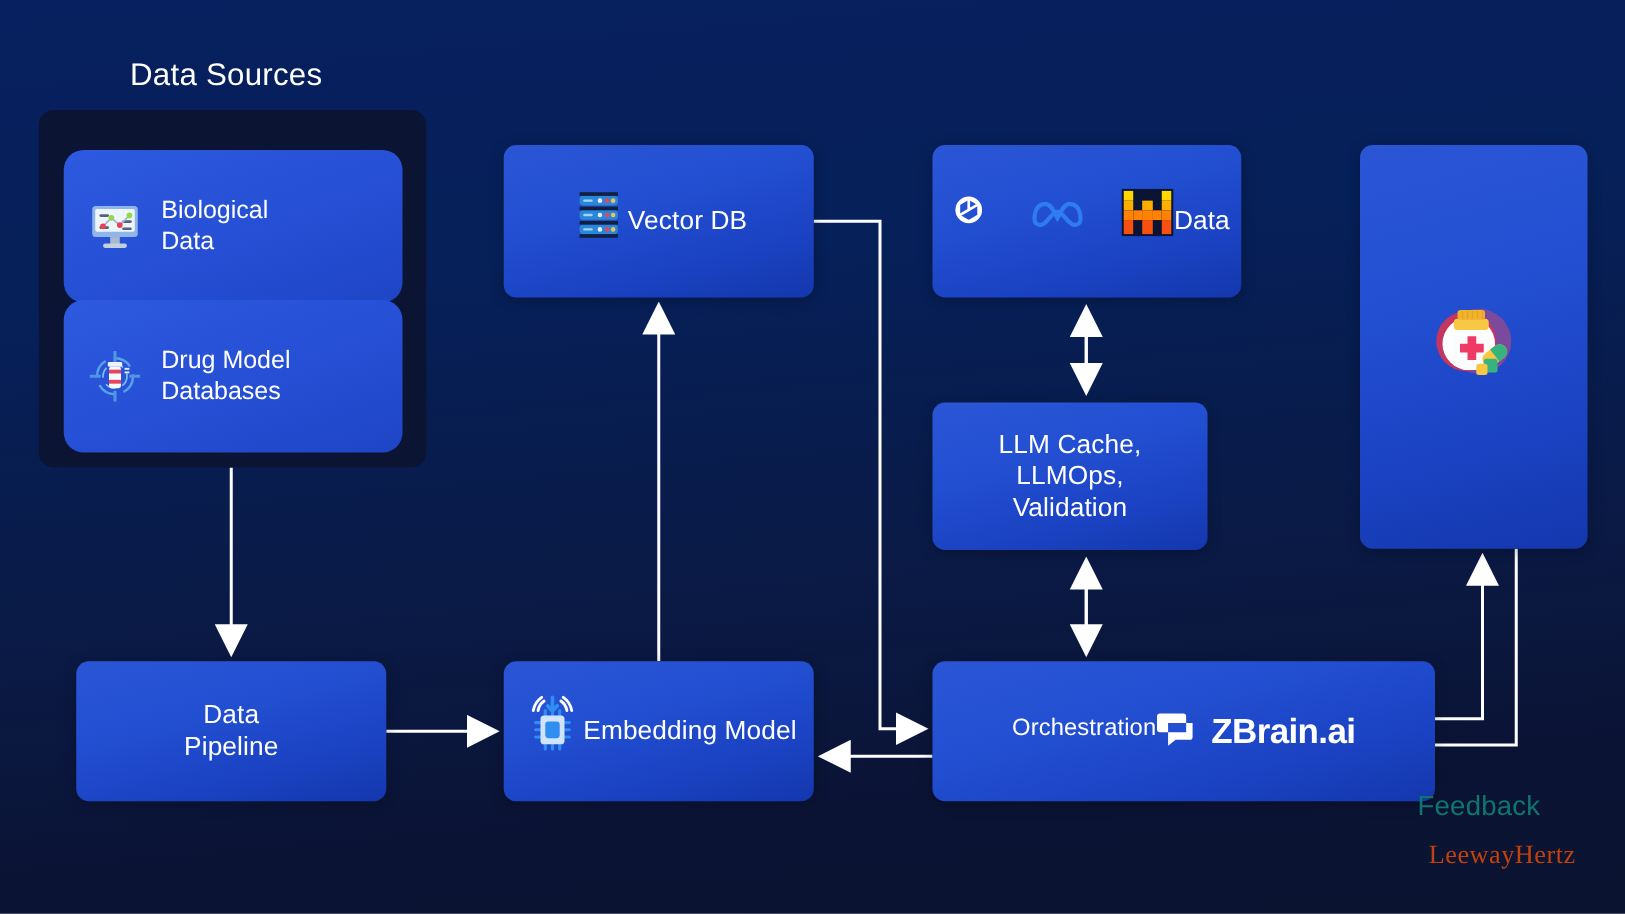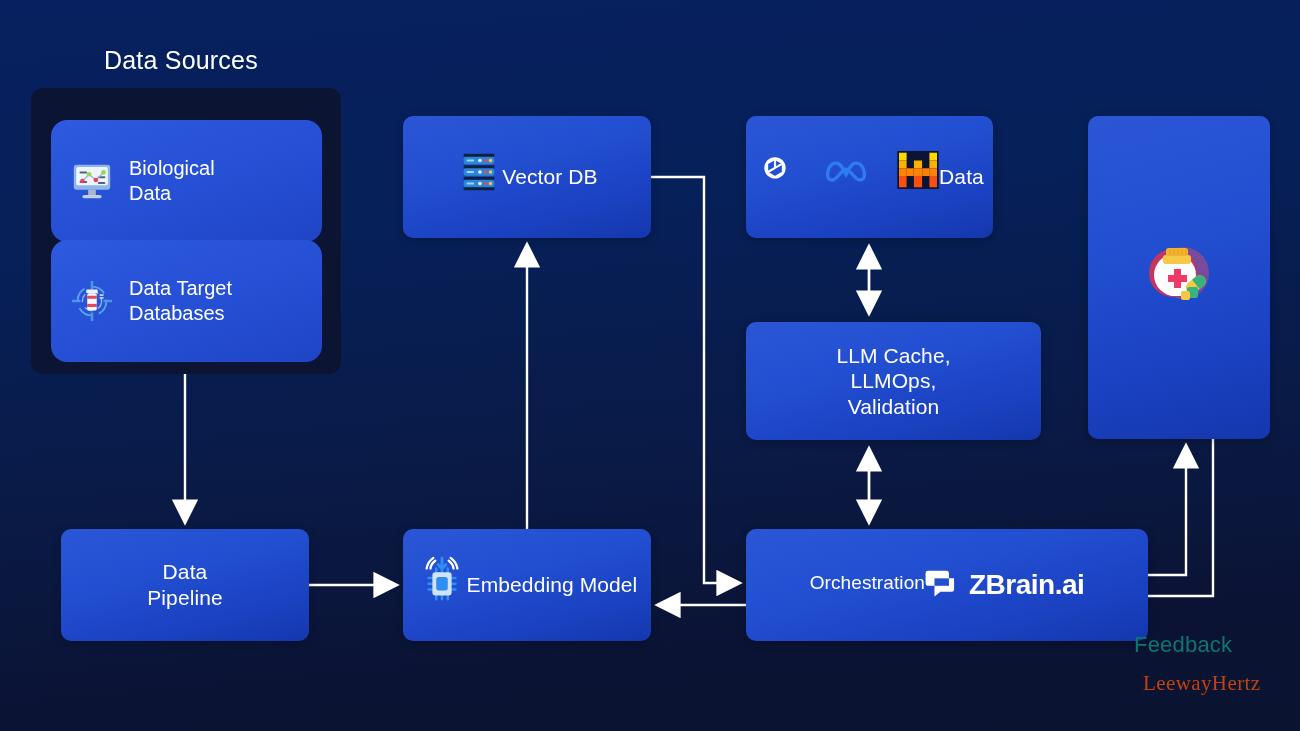"Data Target" span { text: Data Target -> Drug Model }
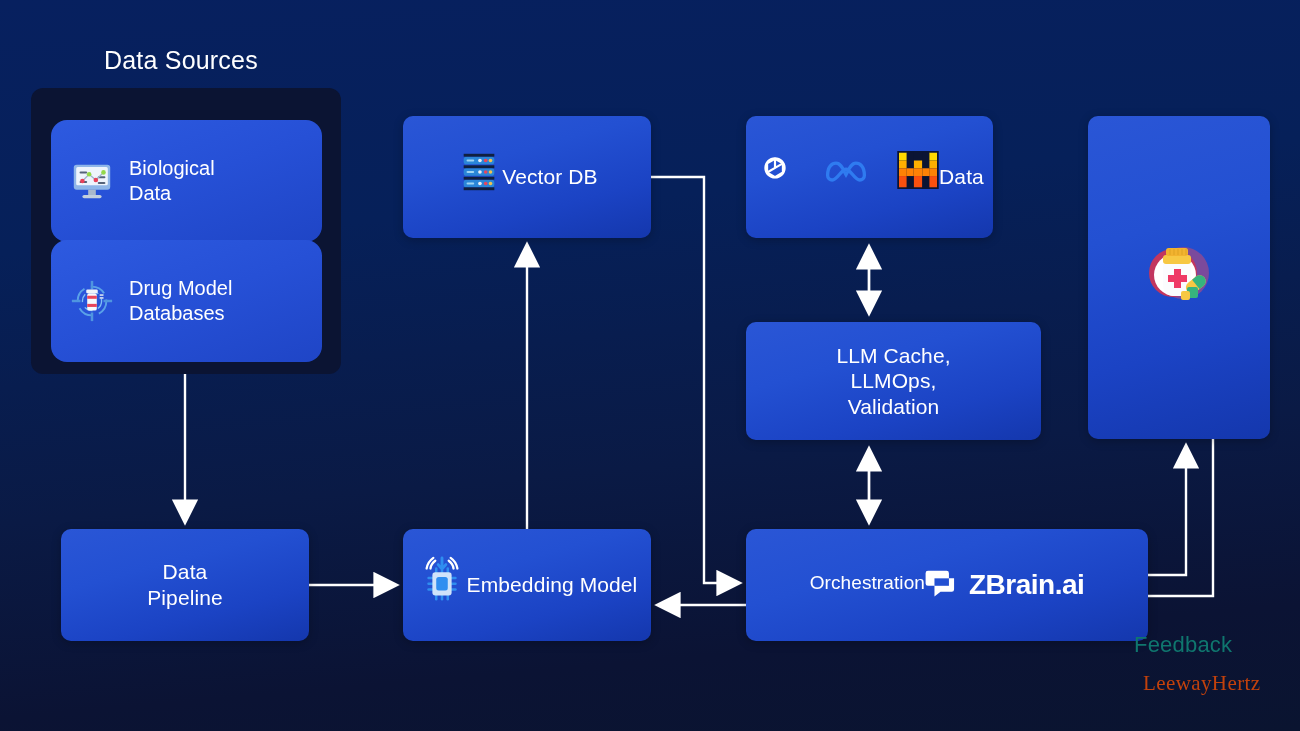"LLM Cache," #node-llm-cache { width: 295px -> 220px }
